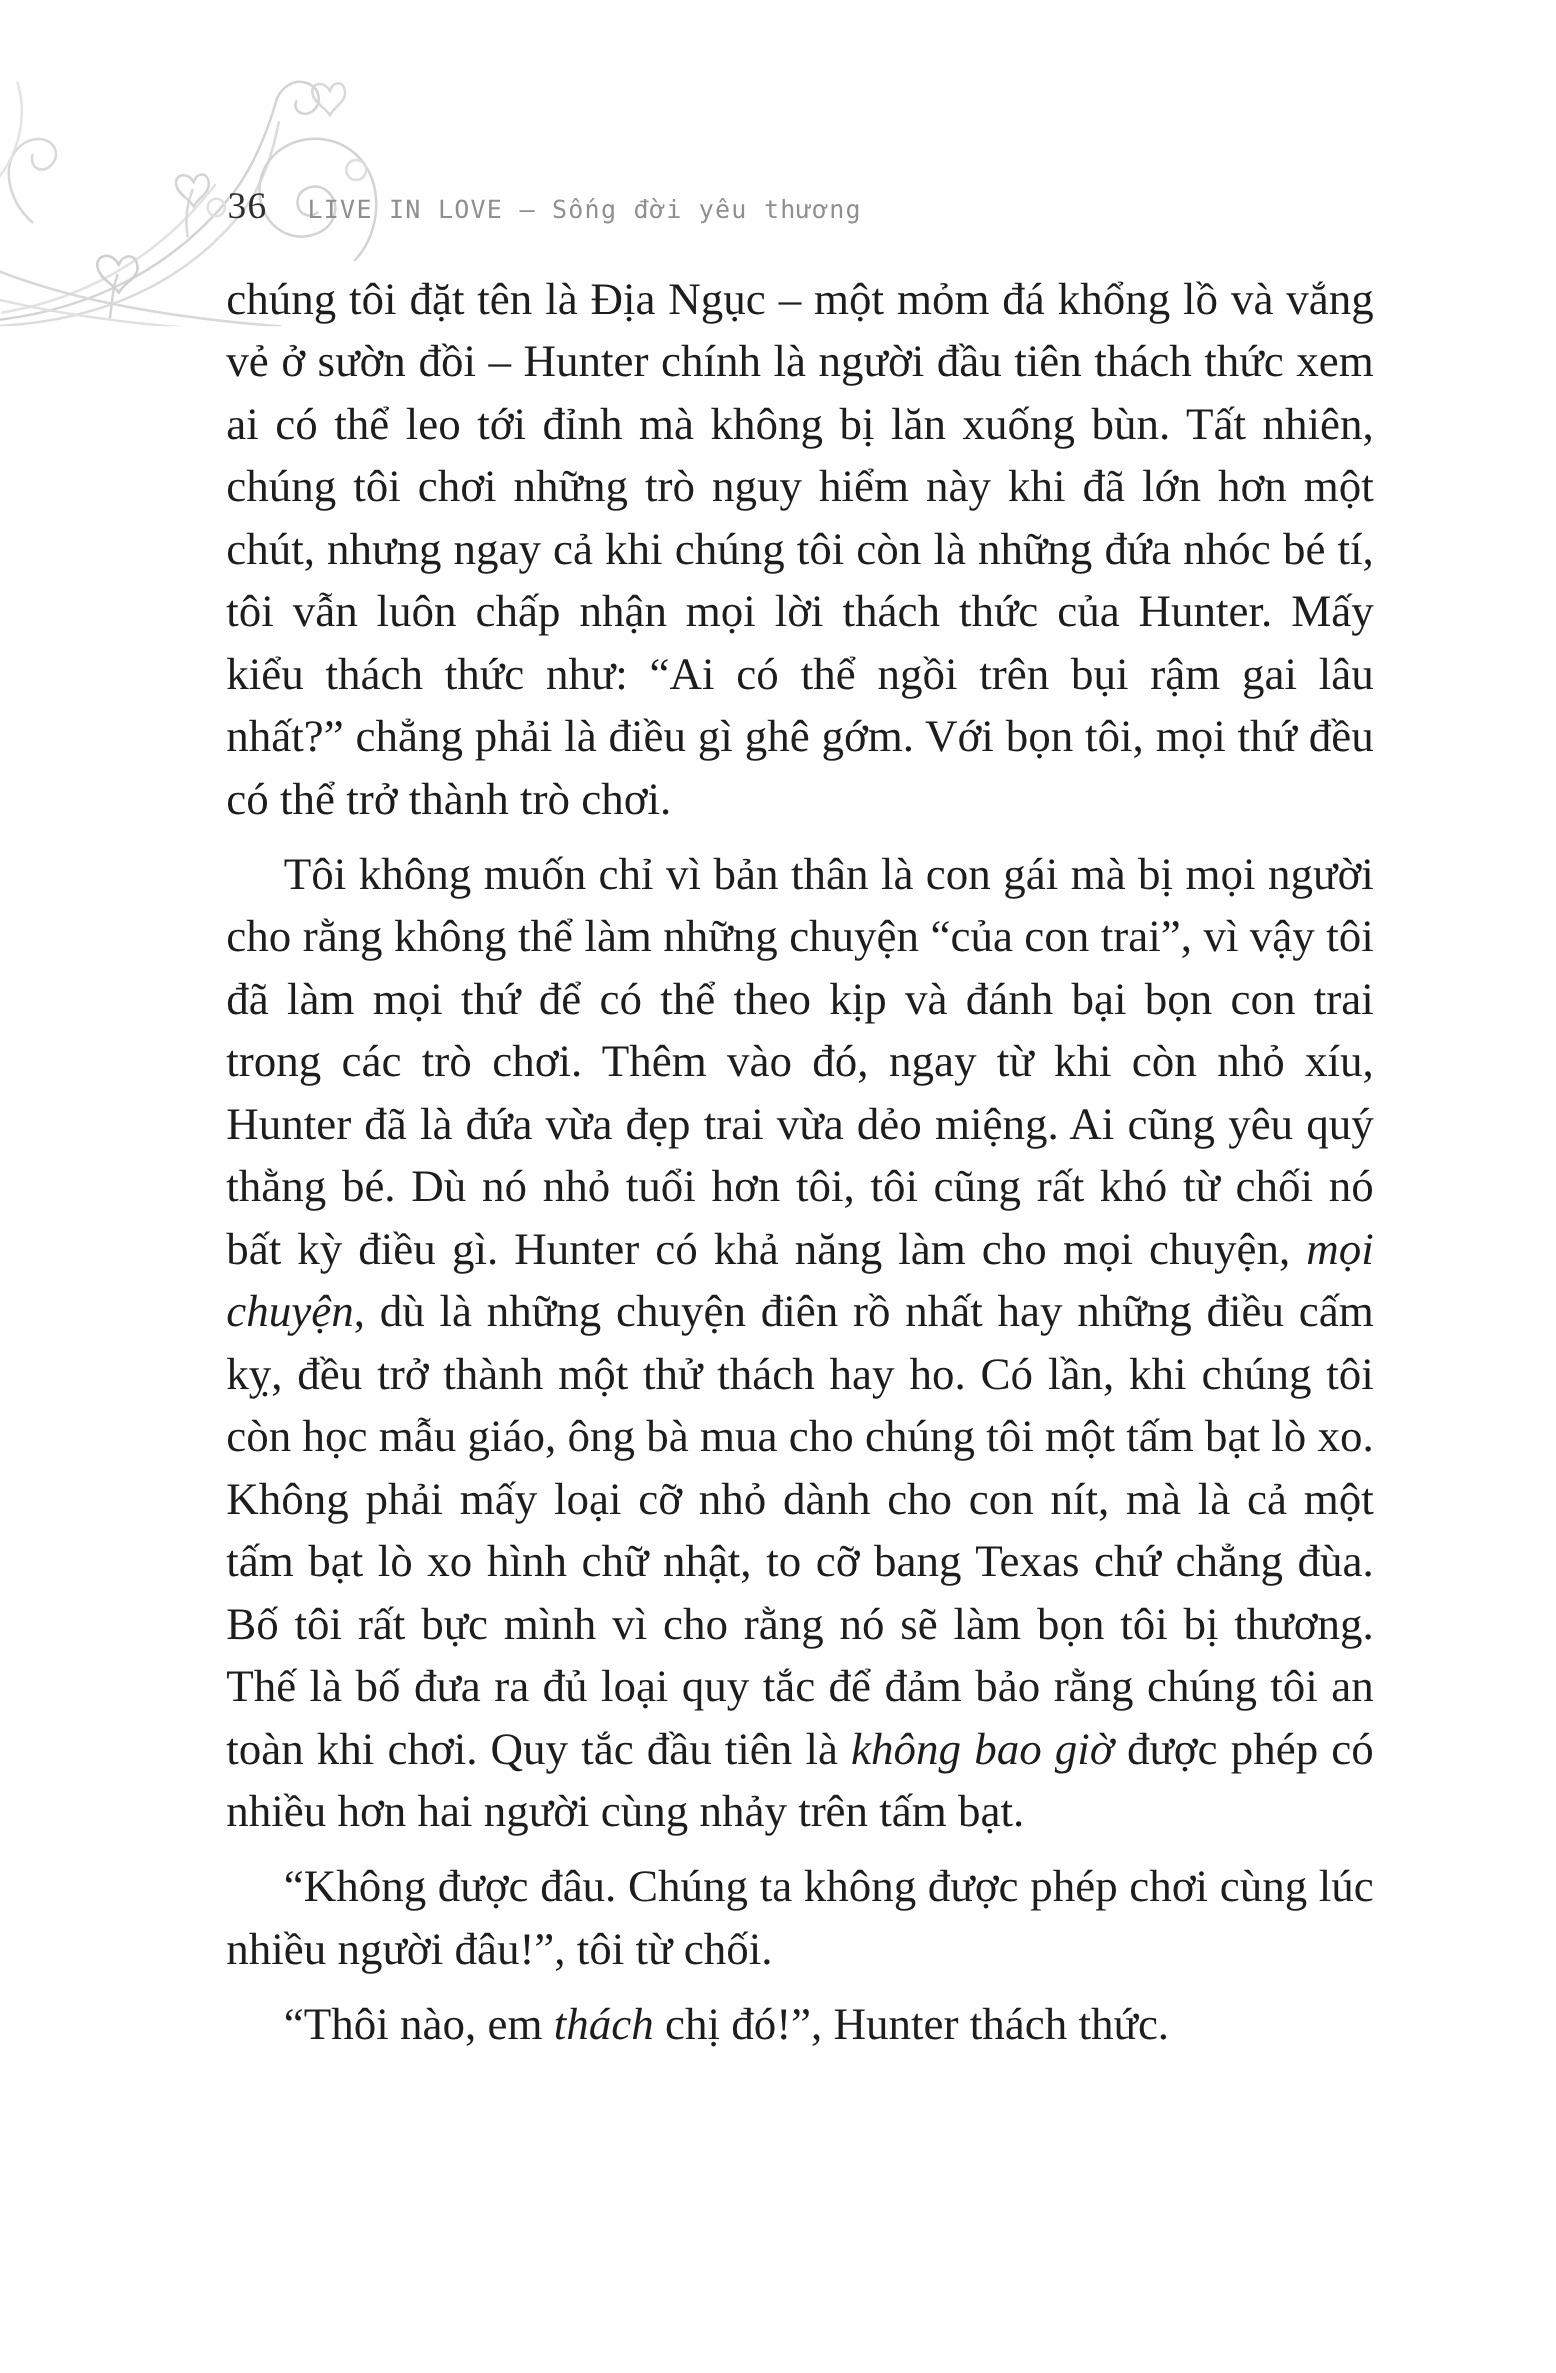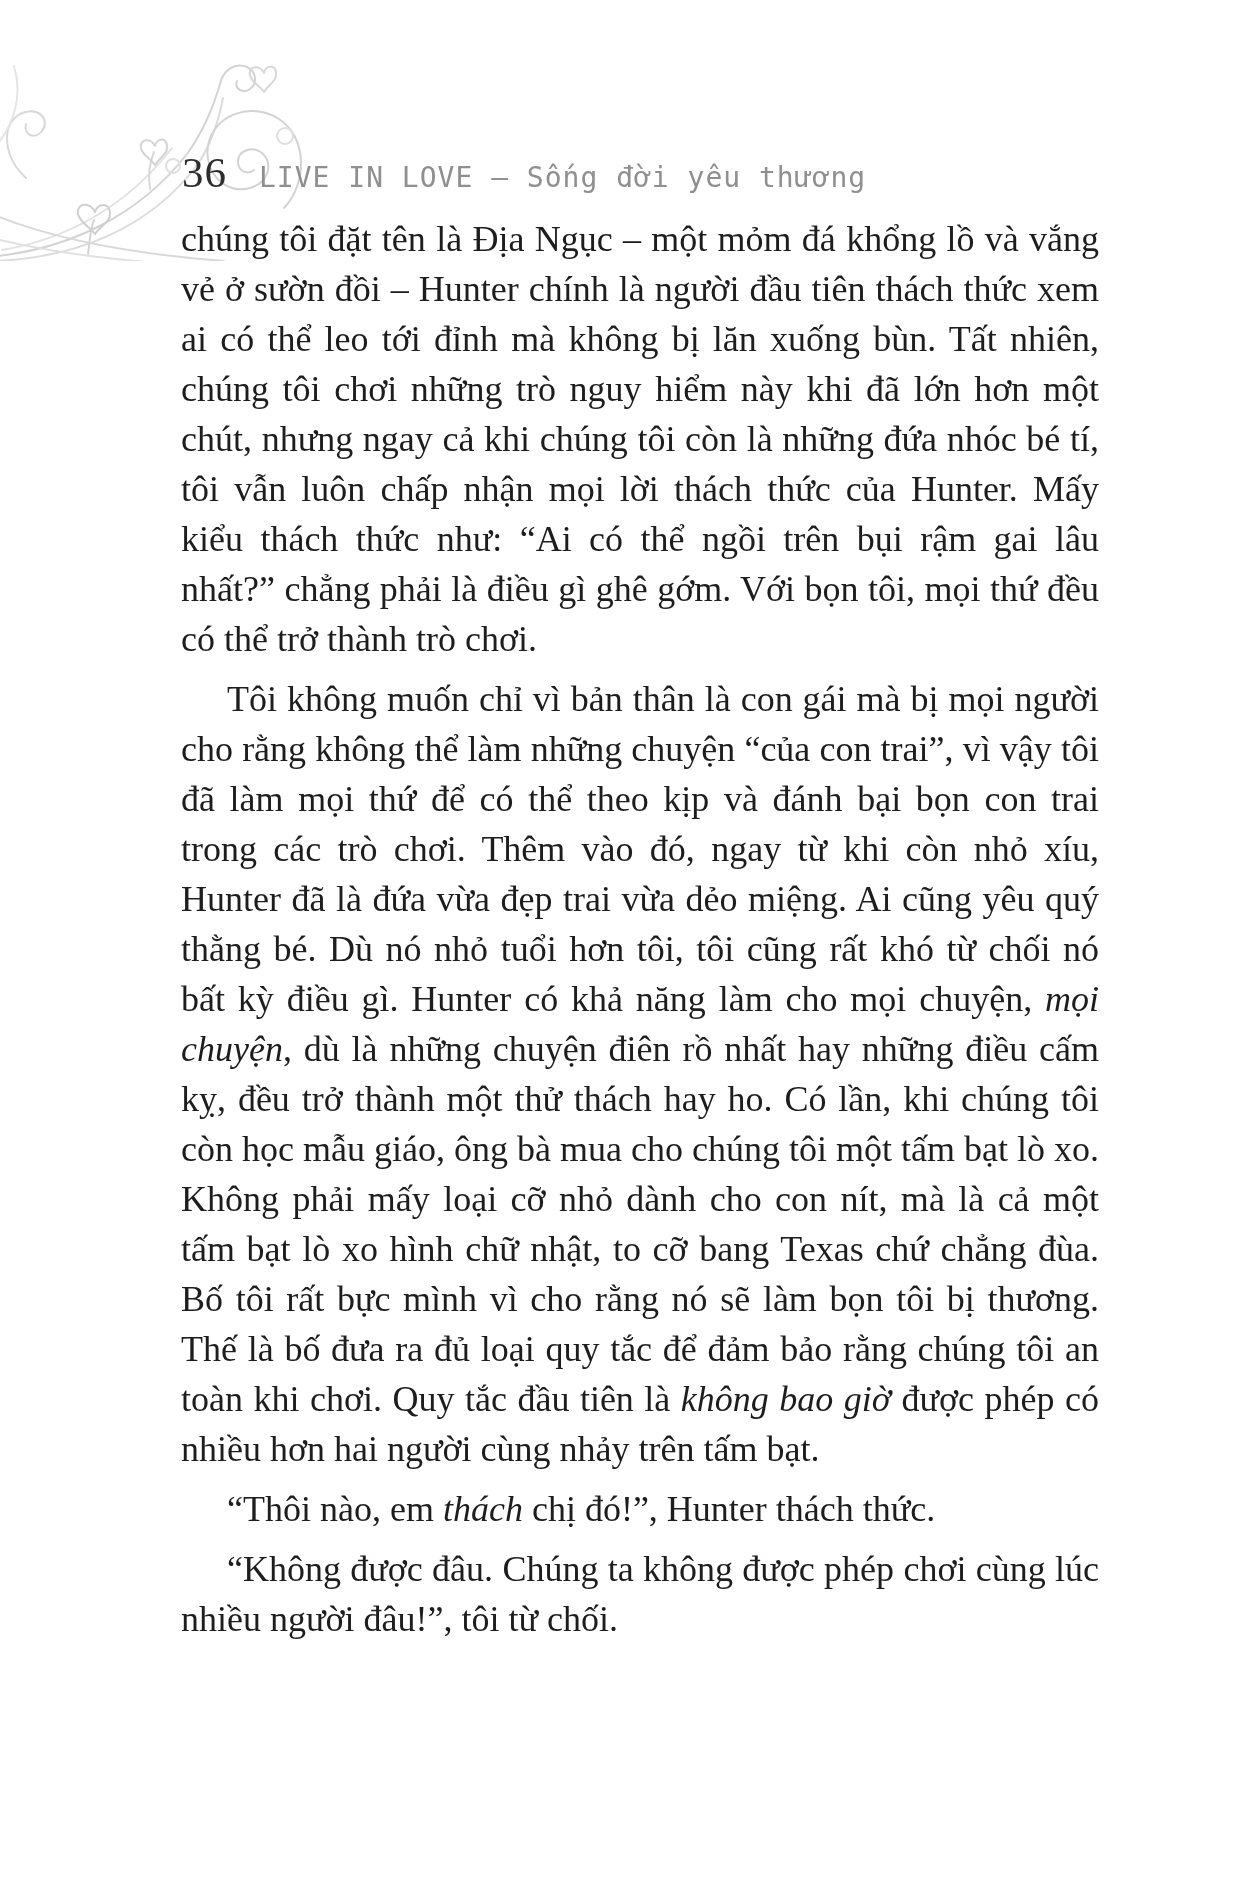"36" .page-number { font-size: 43px -> 30px }
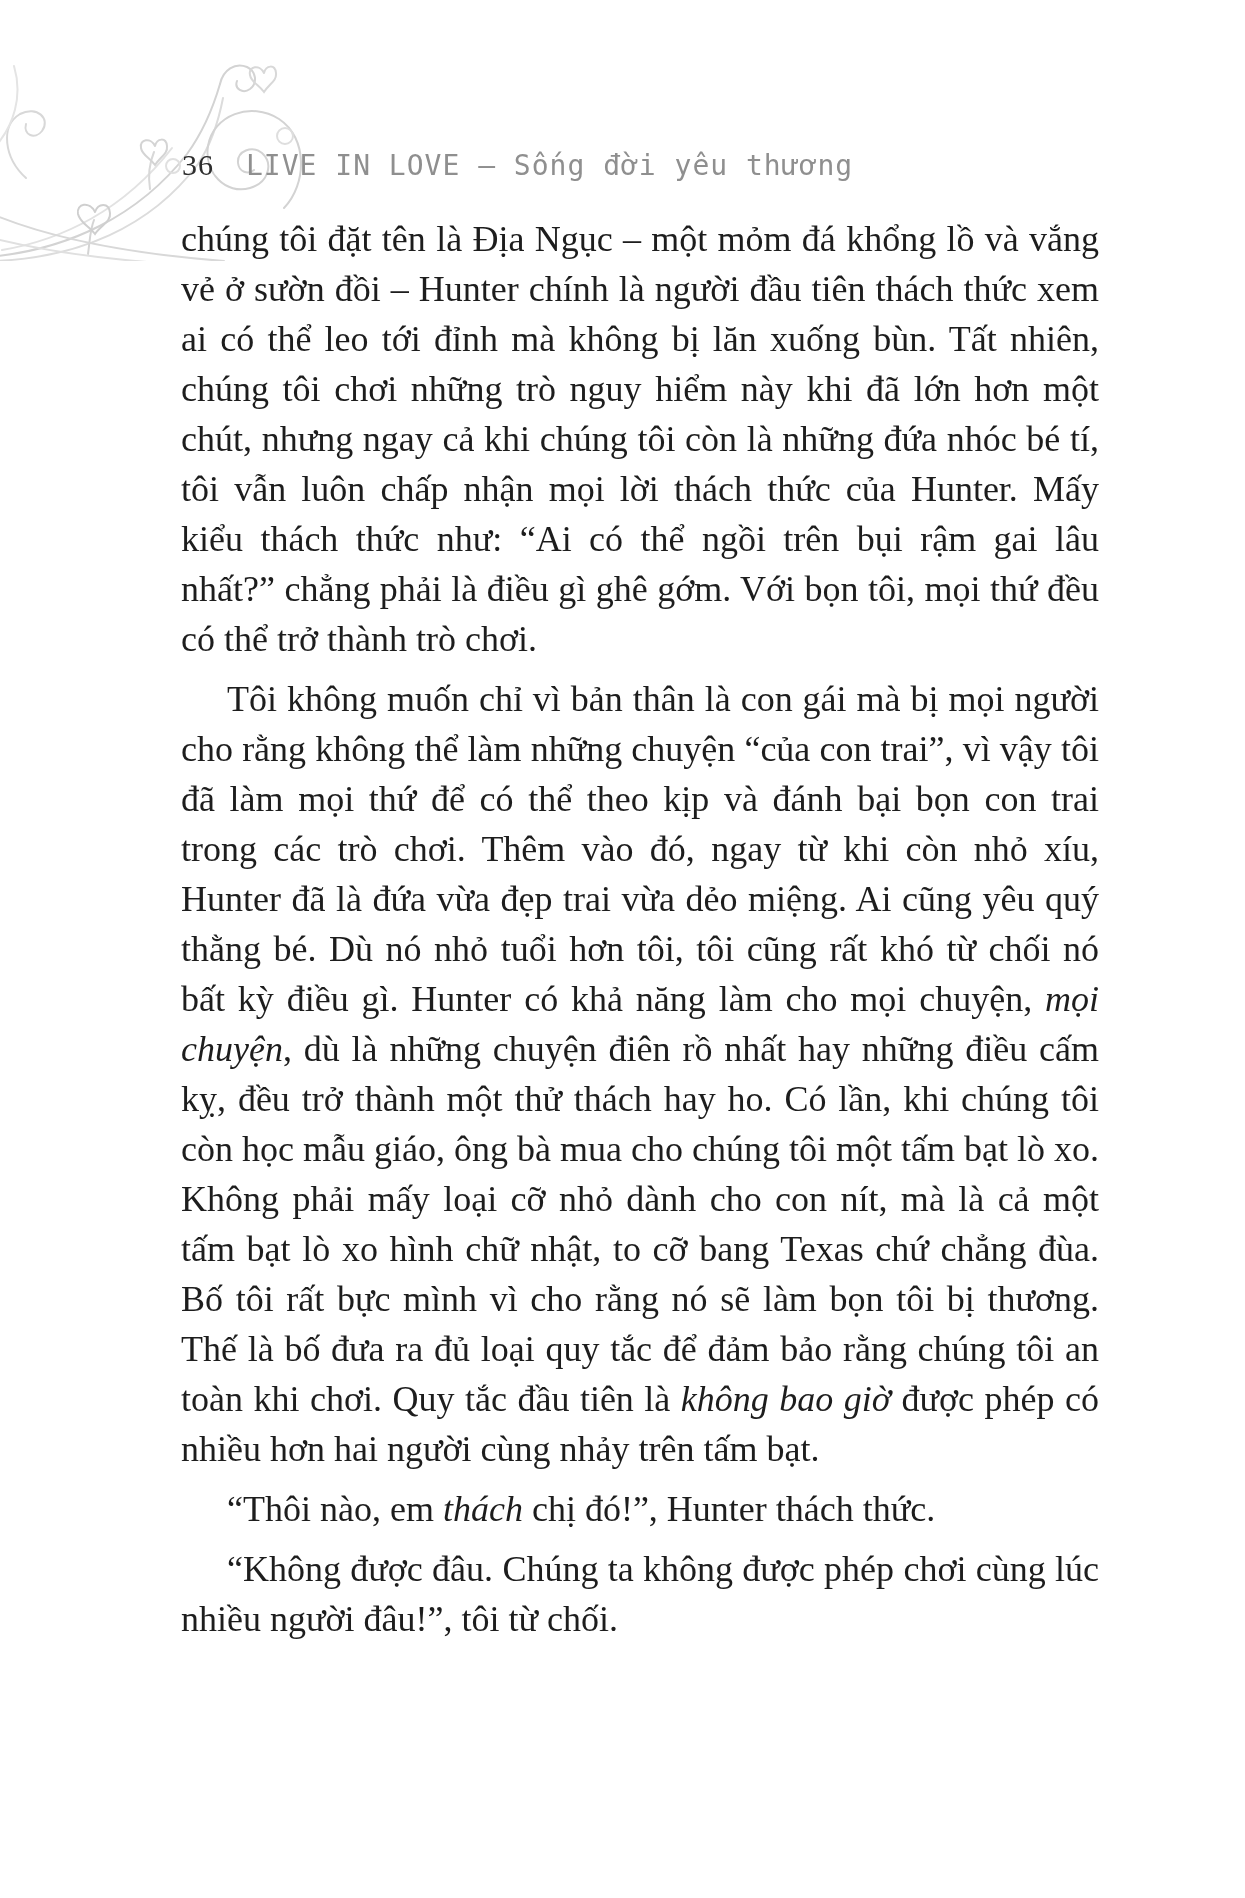"LIVE IN LOVE – Sống" .running-title { font-size: 28px -> 20px }
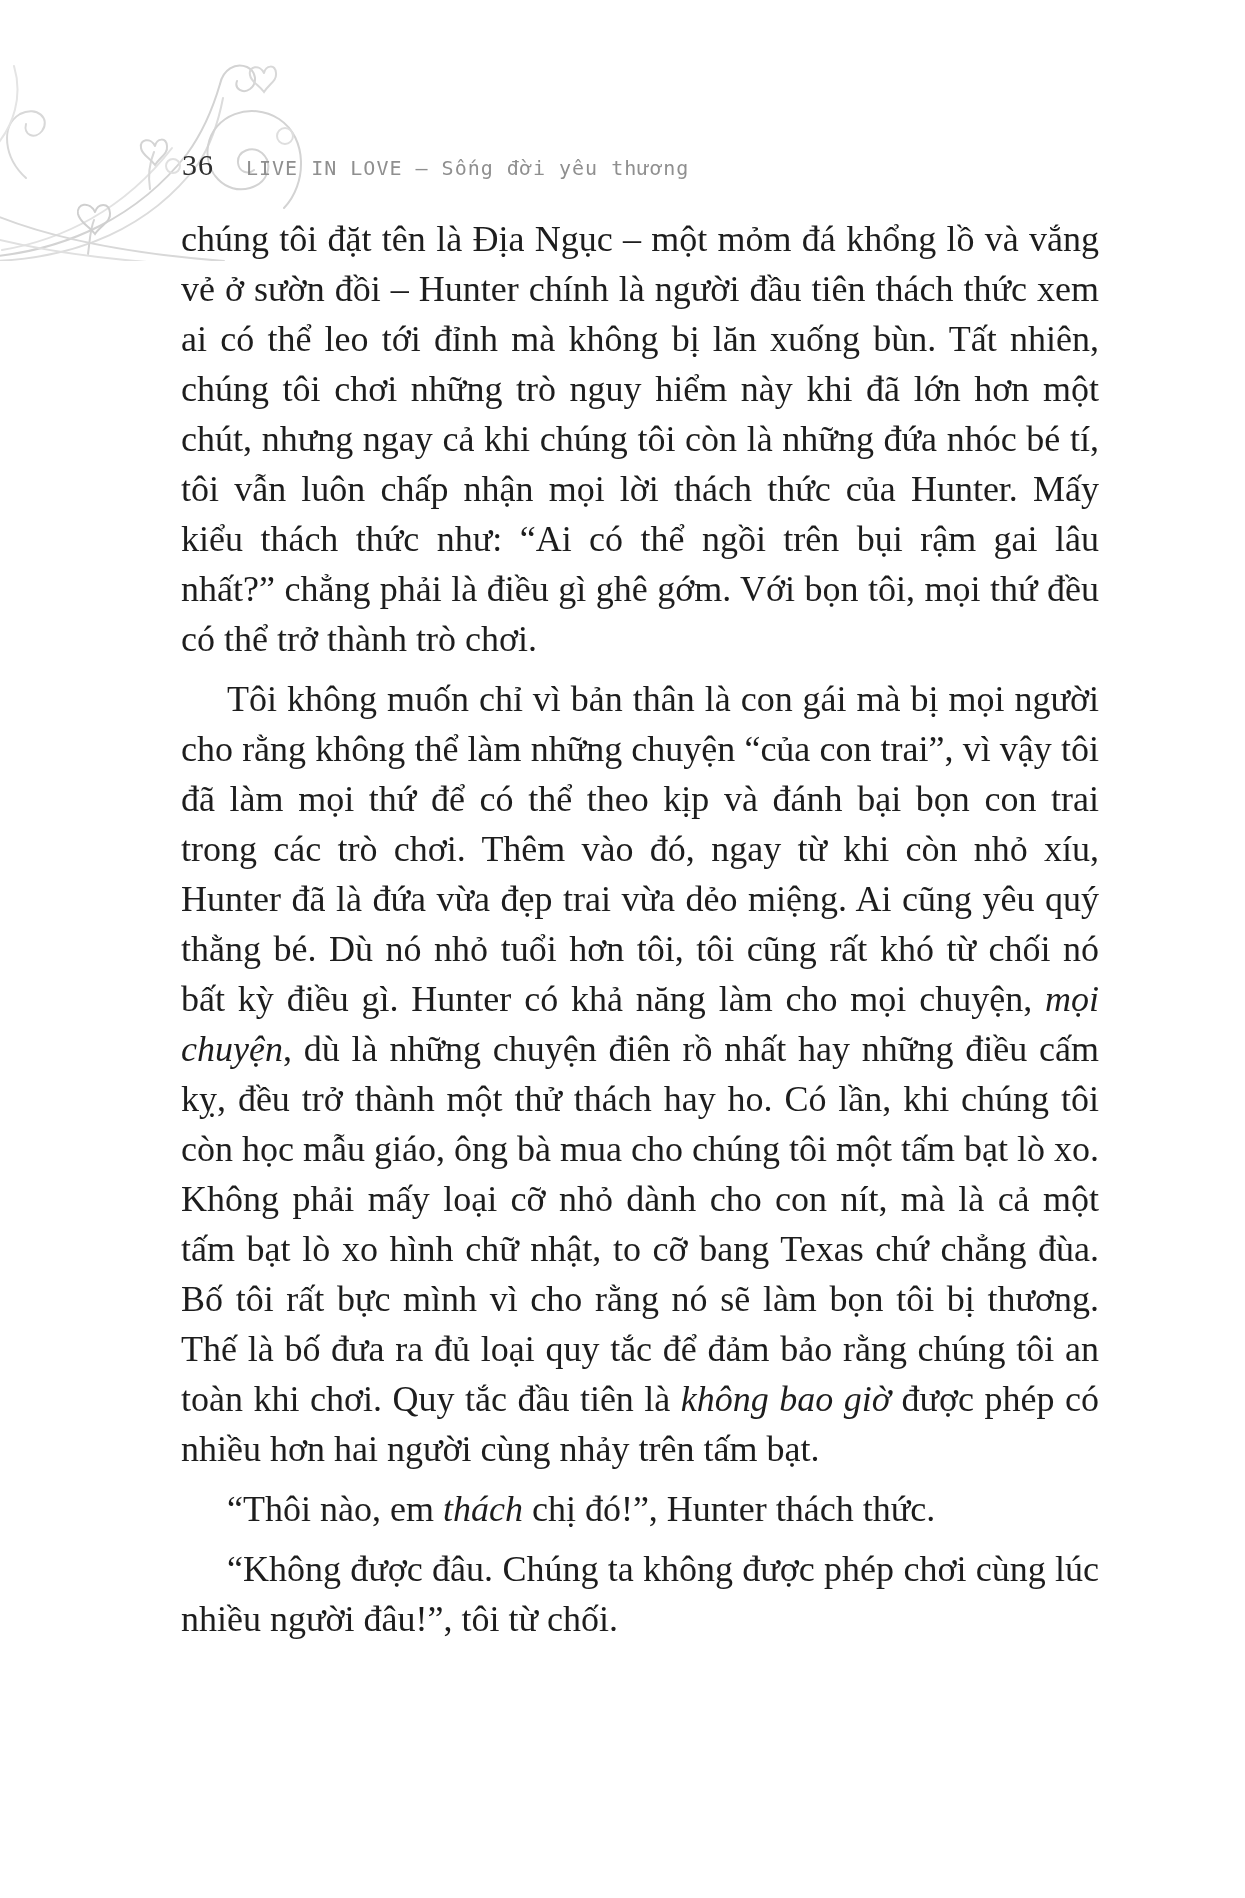"“Thôi nào, em thách chị" p { order: before "“Không được đâu. Chúng ta" -> after "“Không được đâu. Chúng ta" }
